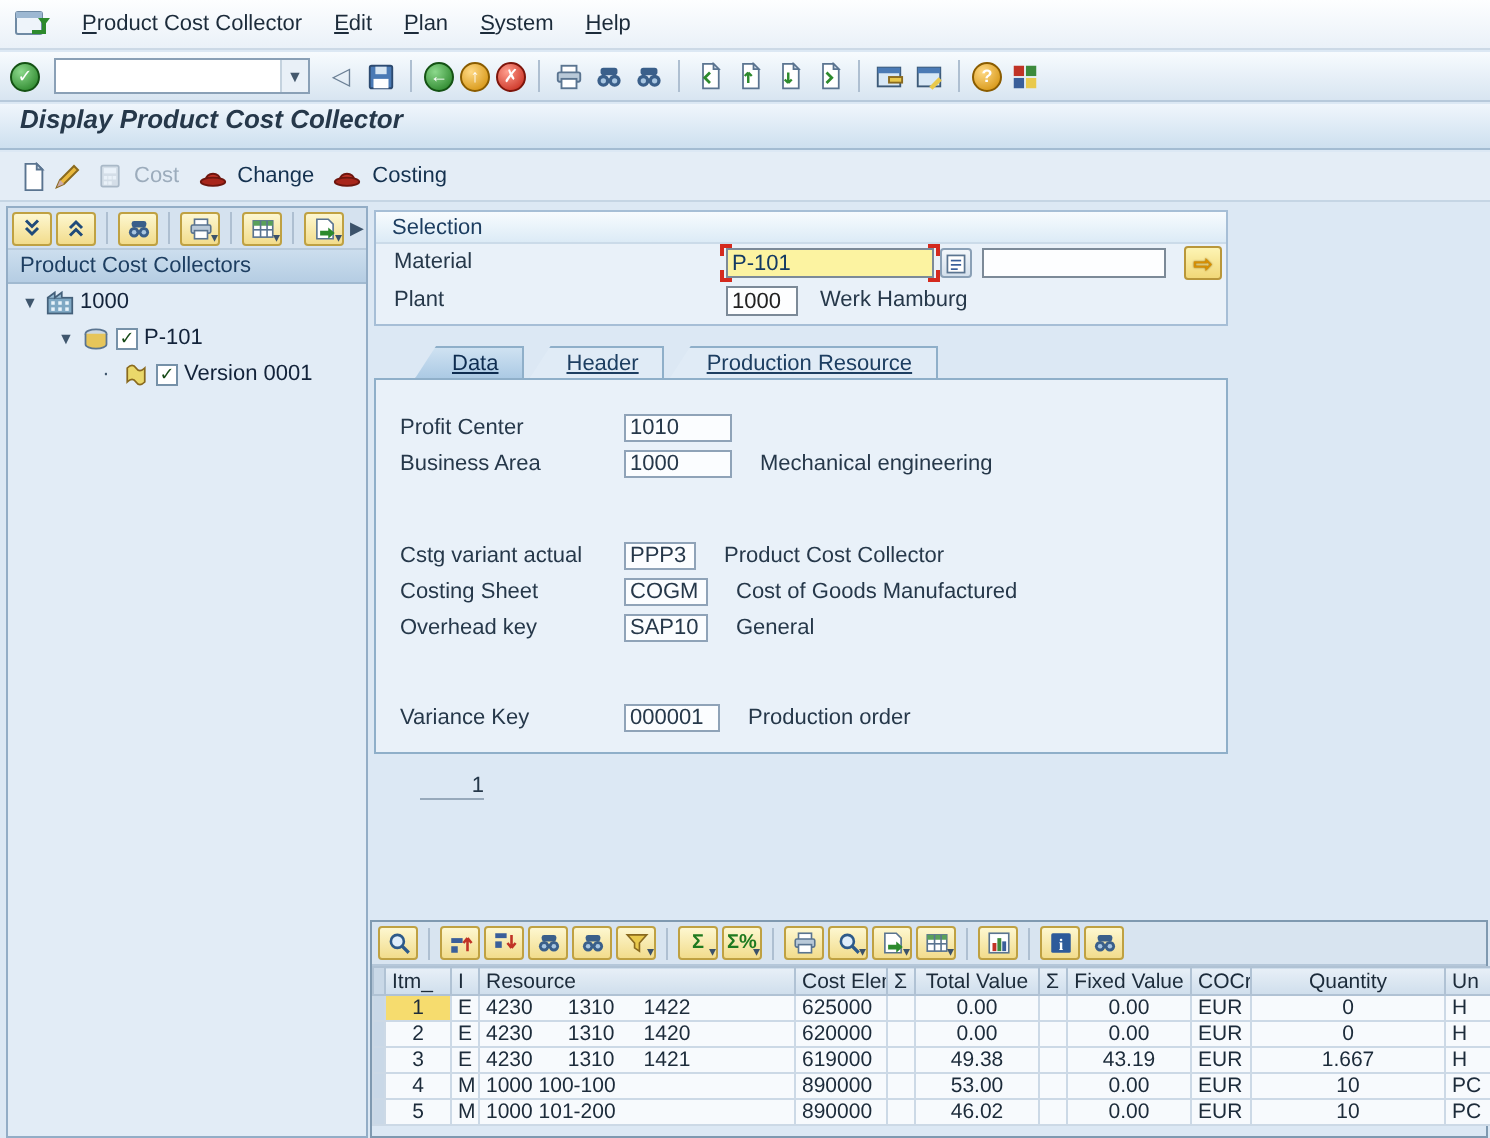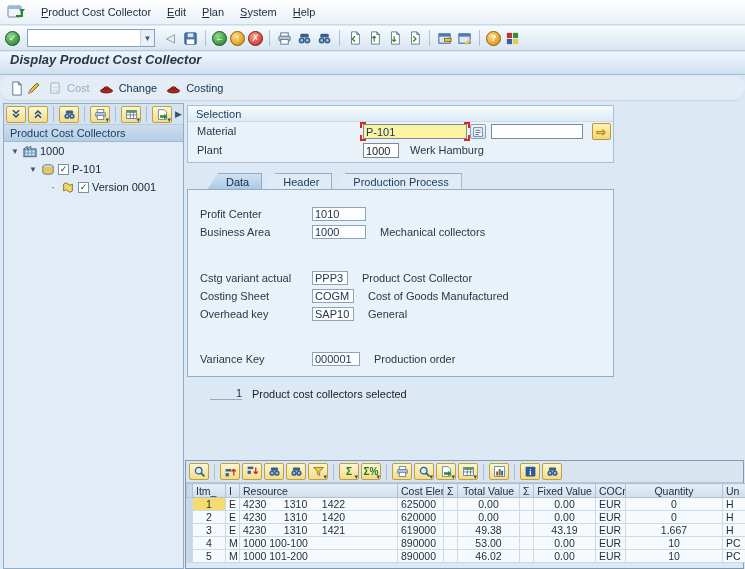"Cost" .appbar { border-radius: 12px -> none }
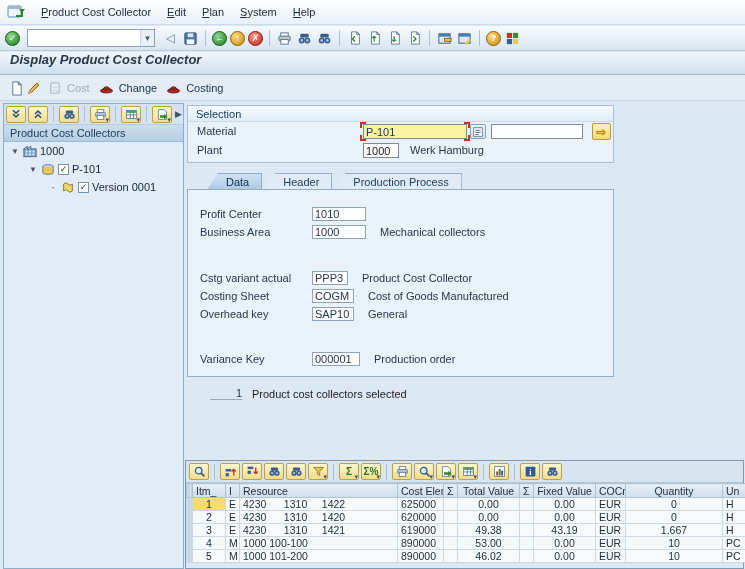"Data" .tab { text-decoration: none -> underline }
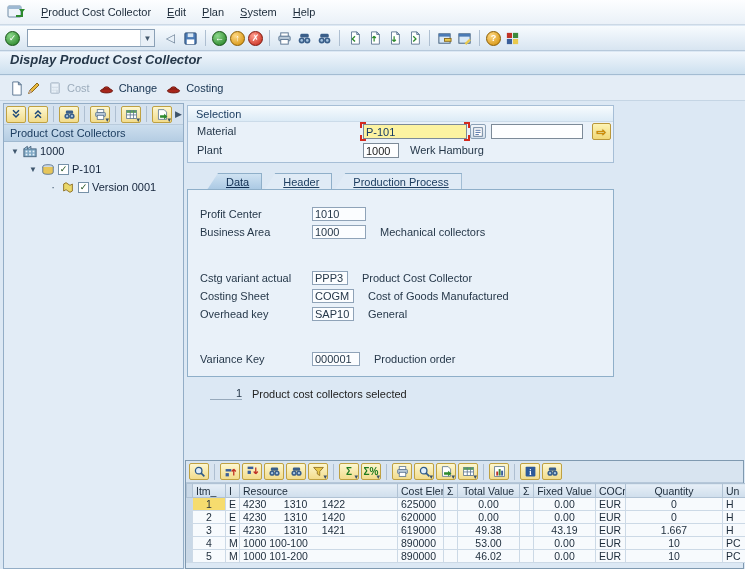"Production Process" span.tab { text: Process -> Resource }
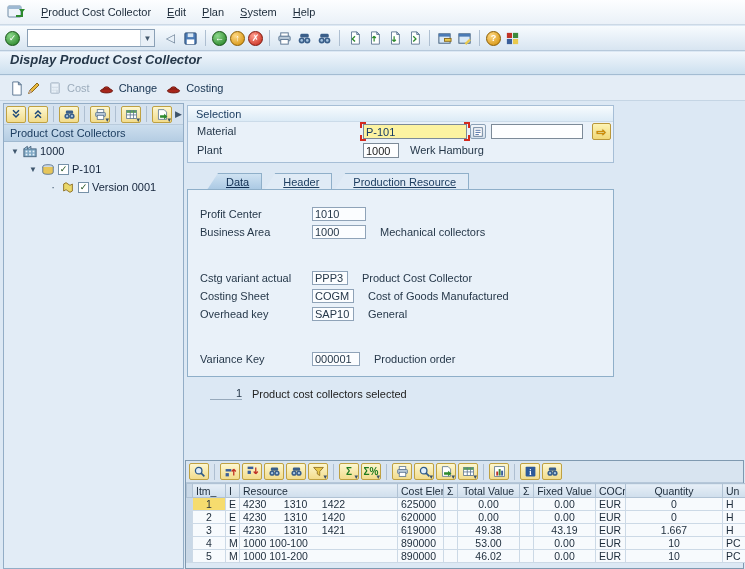"Mechanical collectors" span.fdesc { text: collectors -> engineering }
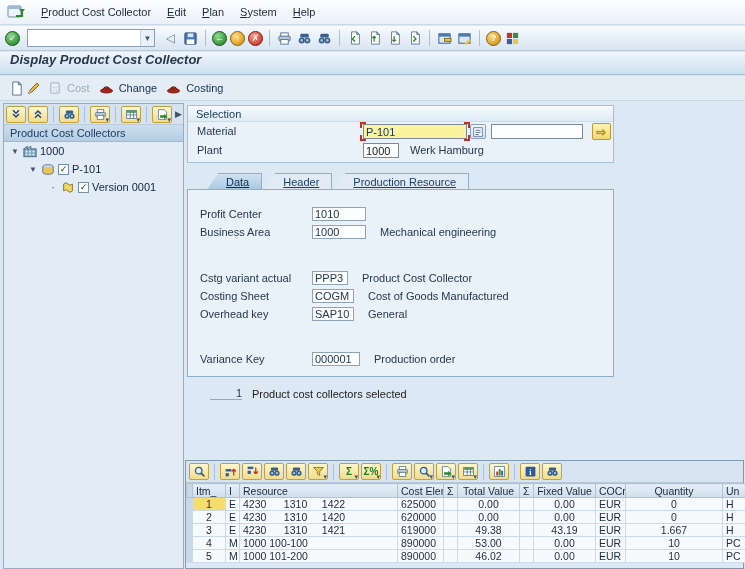"Product cost collectors selected" span { html: <span>Product cost collectors selected</span> -> none }
